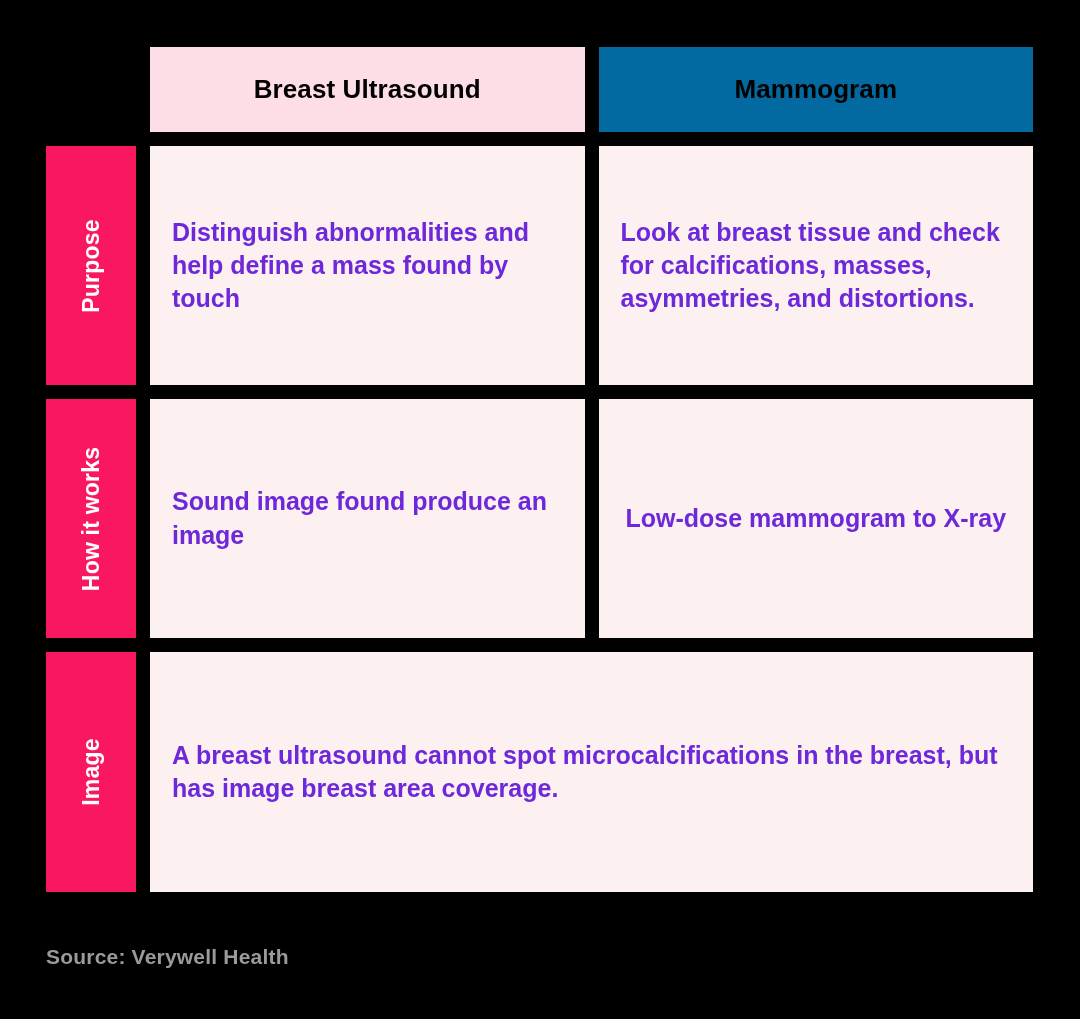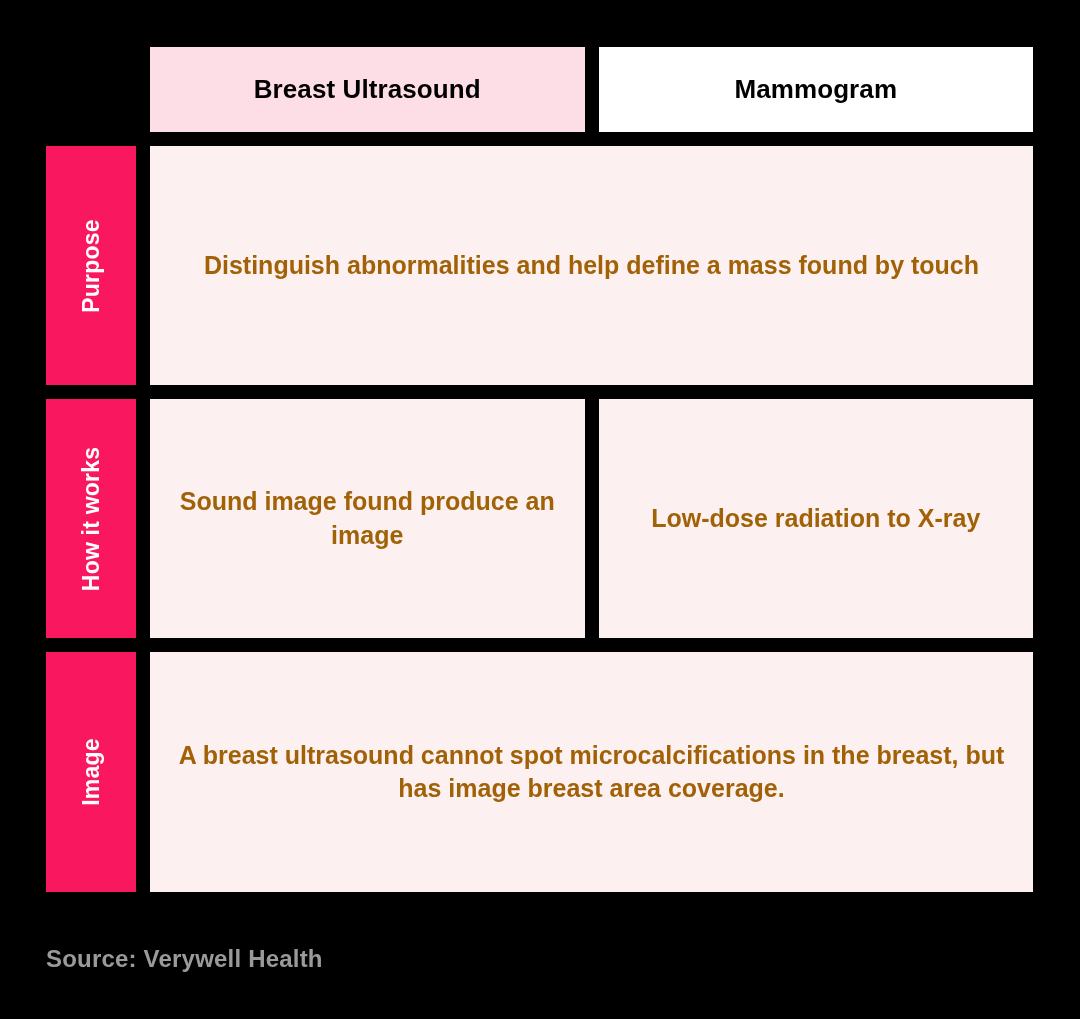"Mammogram" .head-cell.strong { background: #ffffff -> #0369a1 }
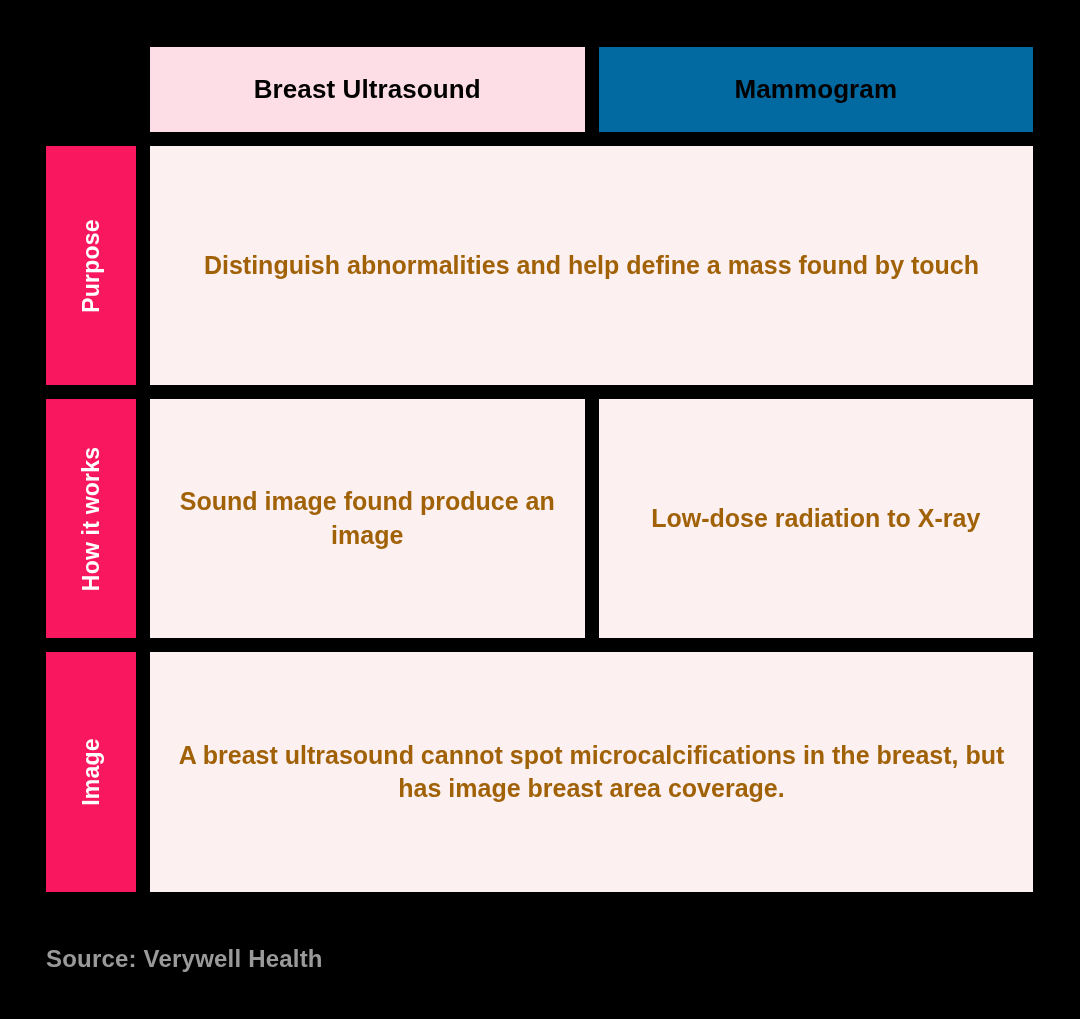"Distinguish abnormalities and help" .cell-text { color: #a16207 -> #6d28d9; text-align: center -> none }
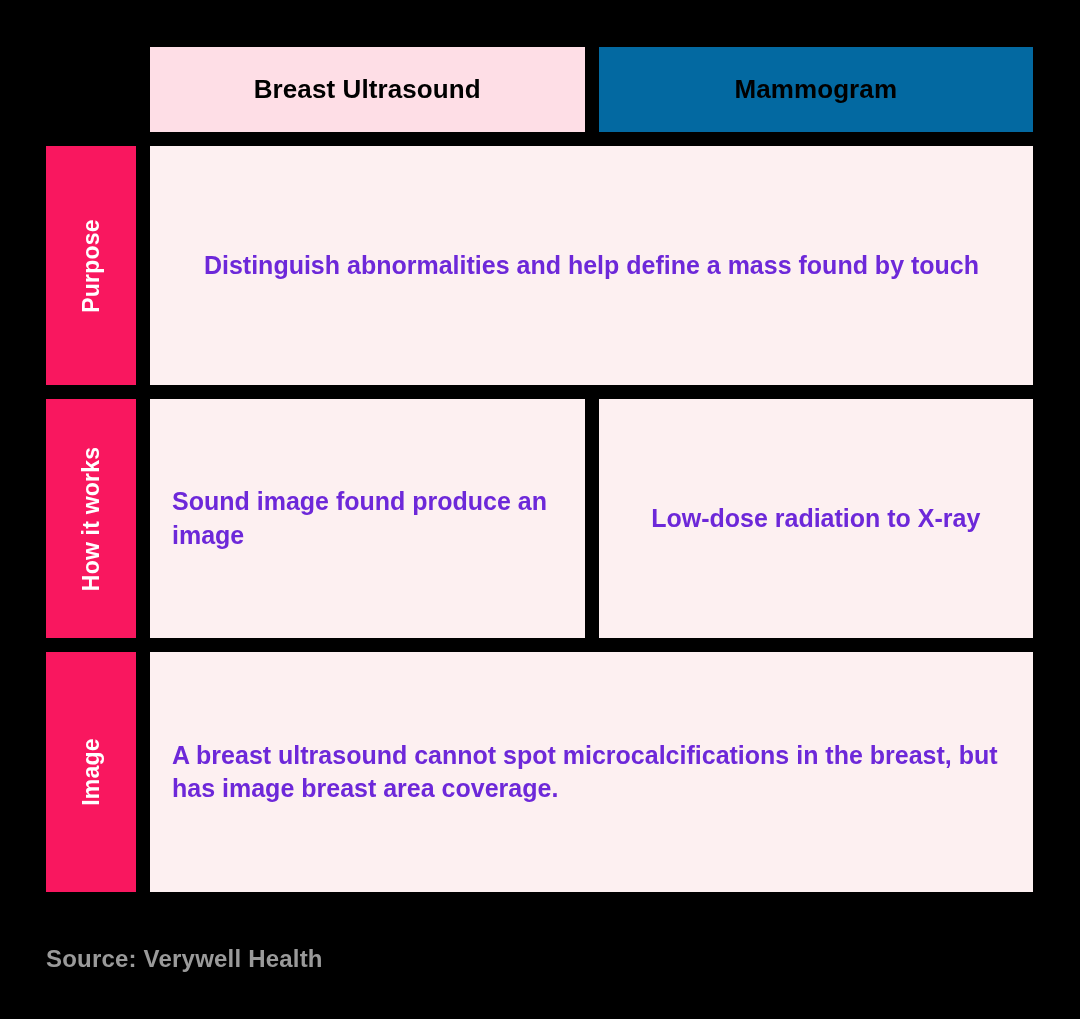"Look at breast tissue and" div.cell { html: none -> <div> <div> <span>Look at breast tissue and check for calcifications, masses, asymmetries, and distortions.</span><b></b><span></span> </div> </div> }
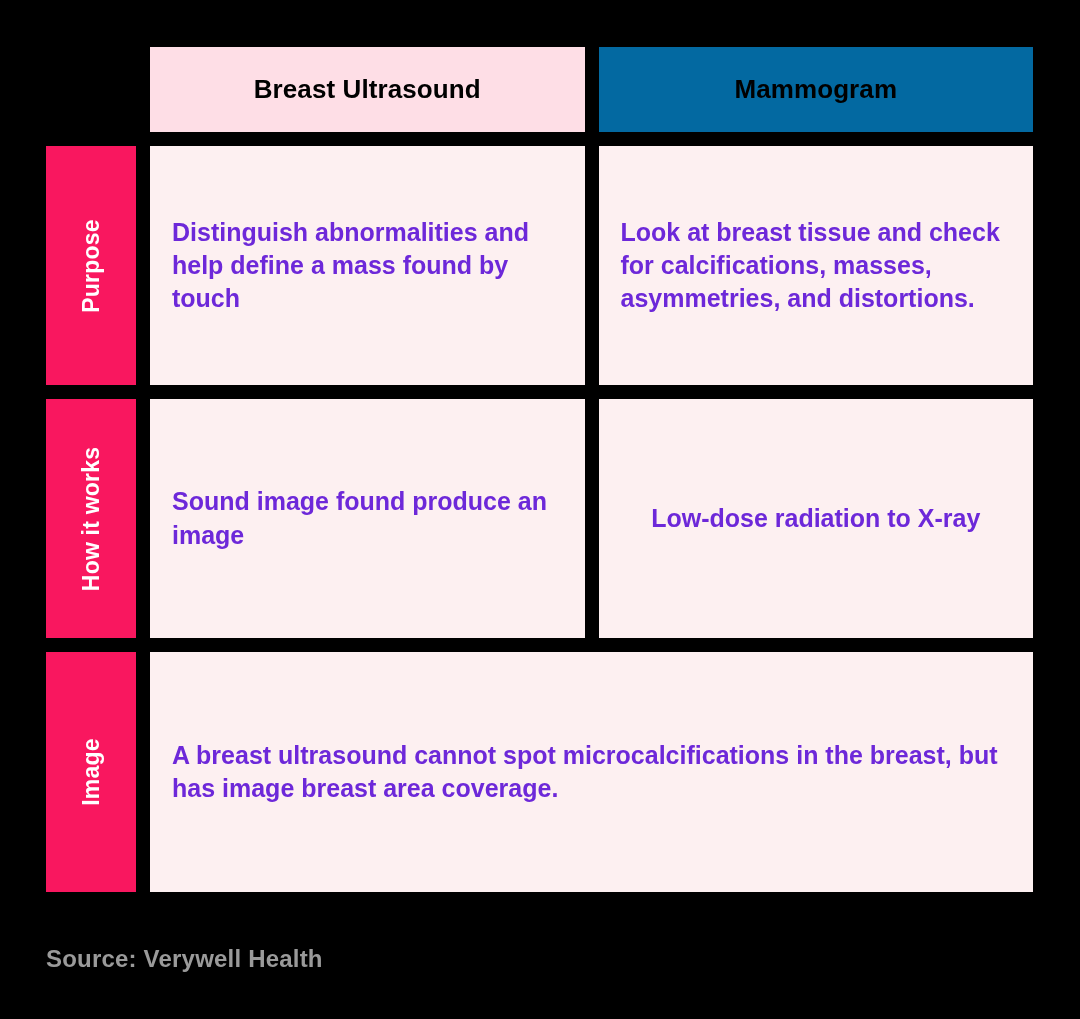"radiation to X-ray" b { text: radiation -> mammogram }
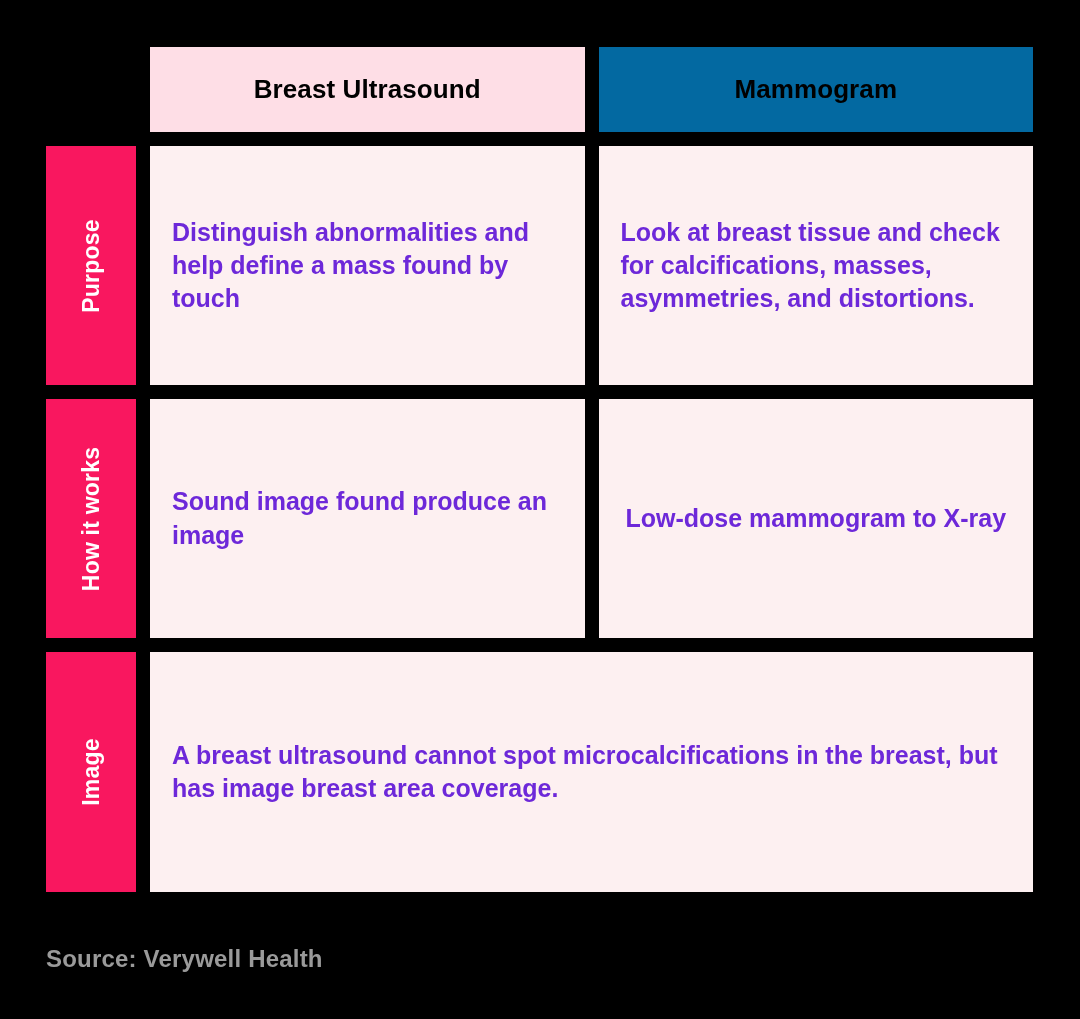"Source: Verywell Health" .source { font-size: 24px -> 21px }
